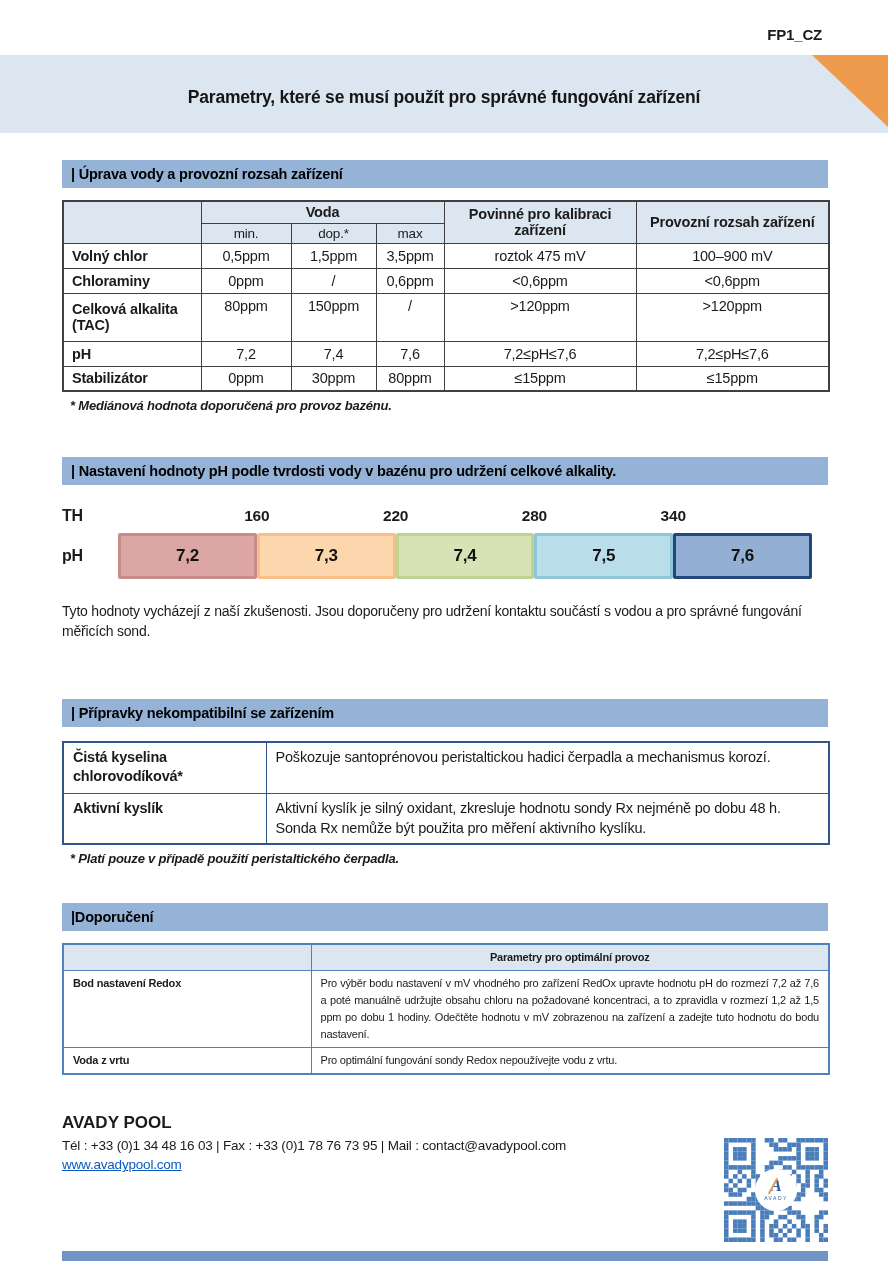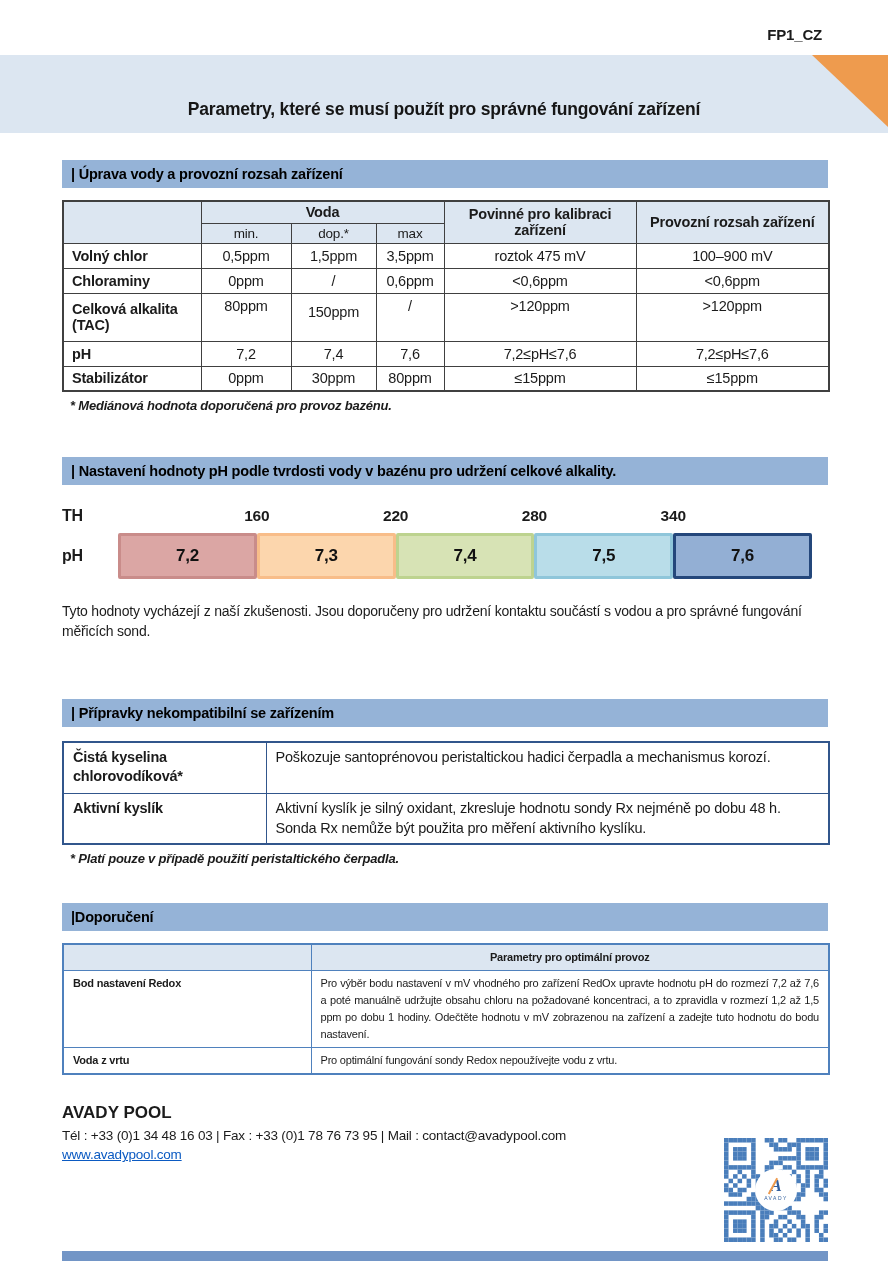"Parametry, které se musí použít" .doc-title { padding-top: 44px -> 32px }
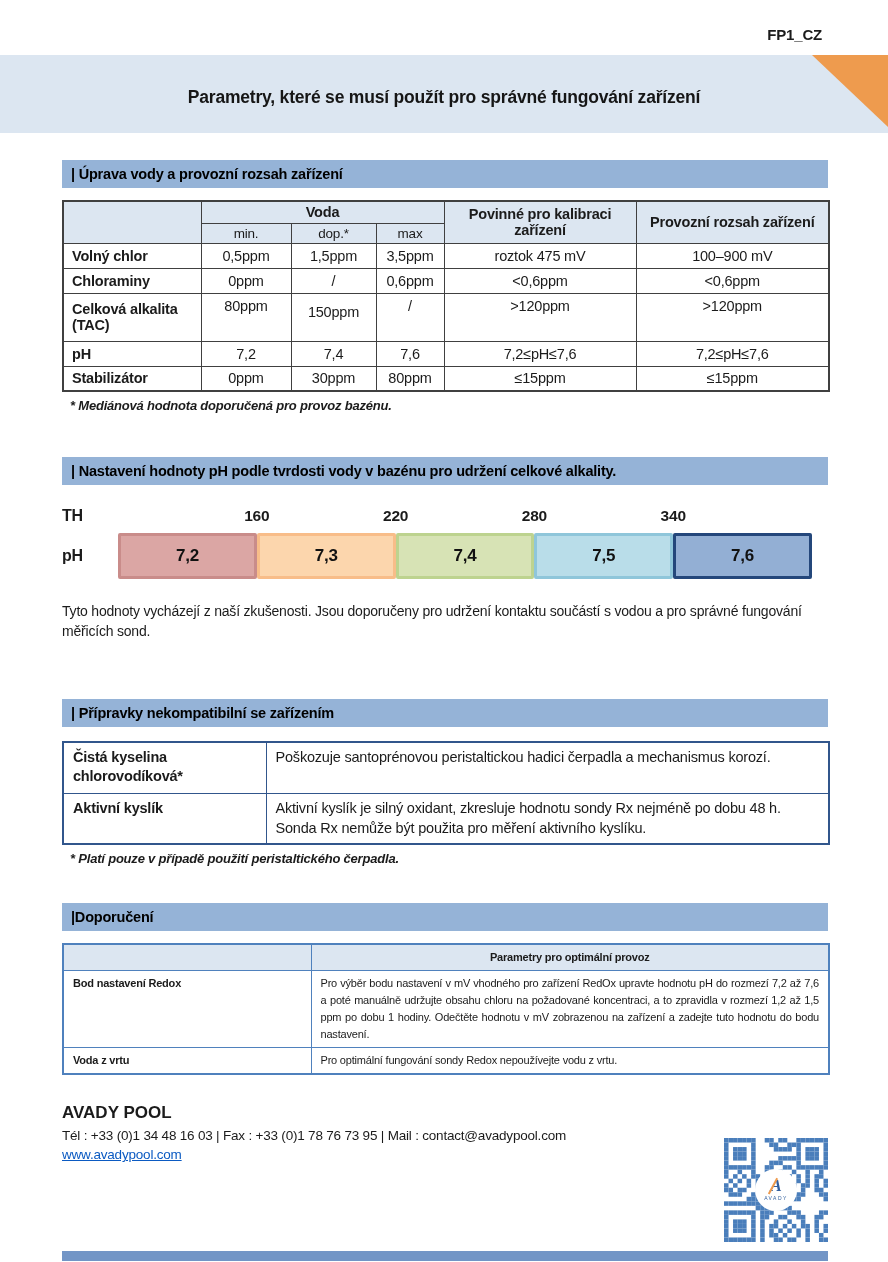"150ppm" td { padding-top: 10px -> 4px }
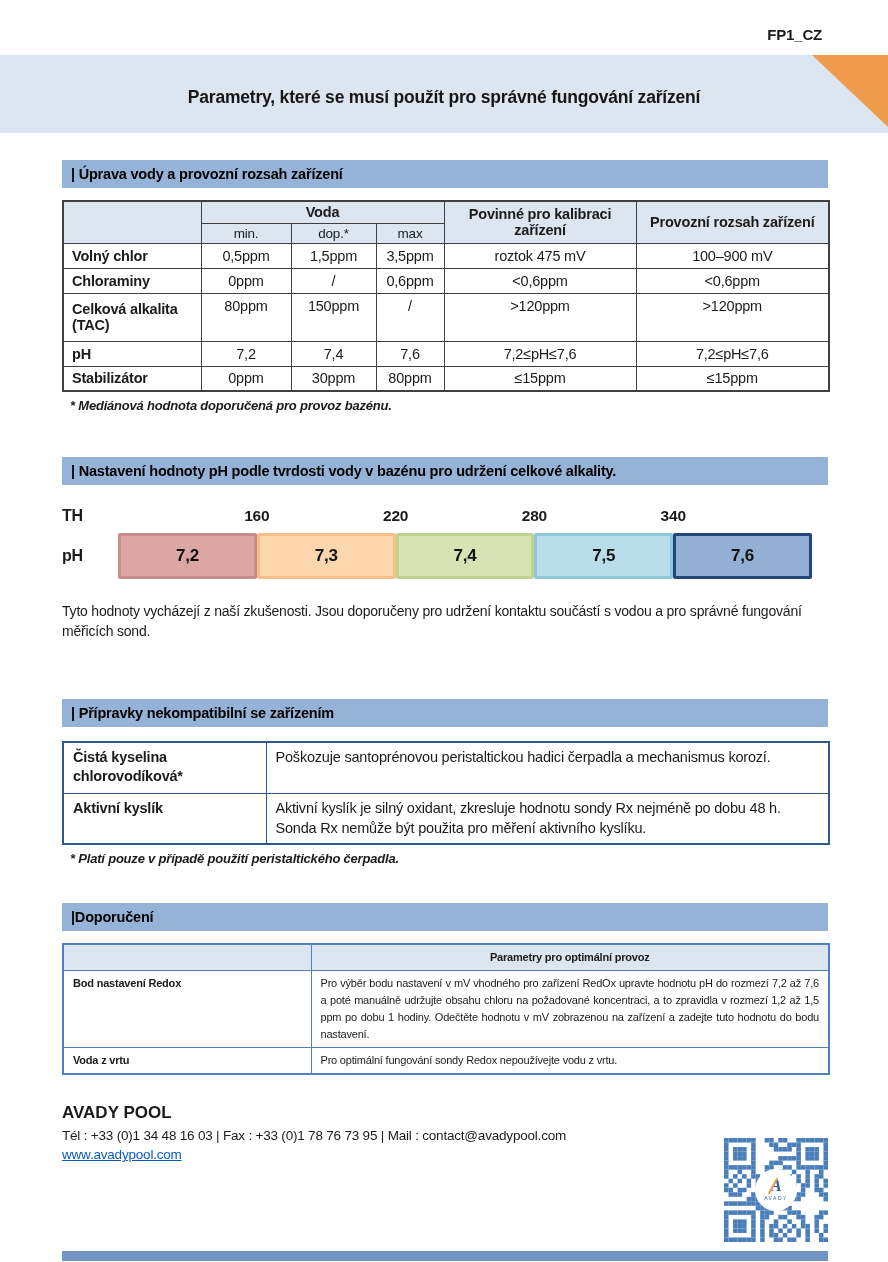"AVADY POOL" .footer { margin-top: 28px -> 38px }
